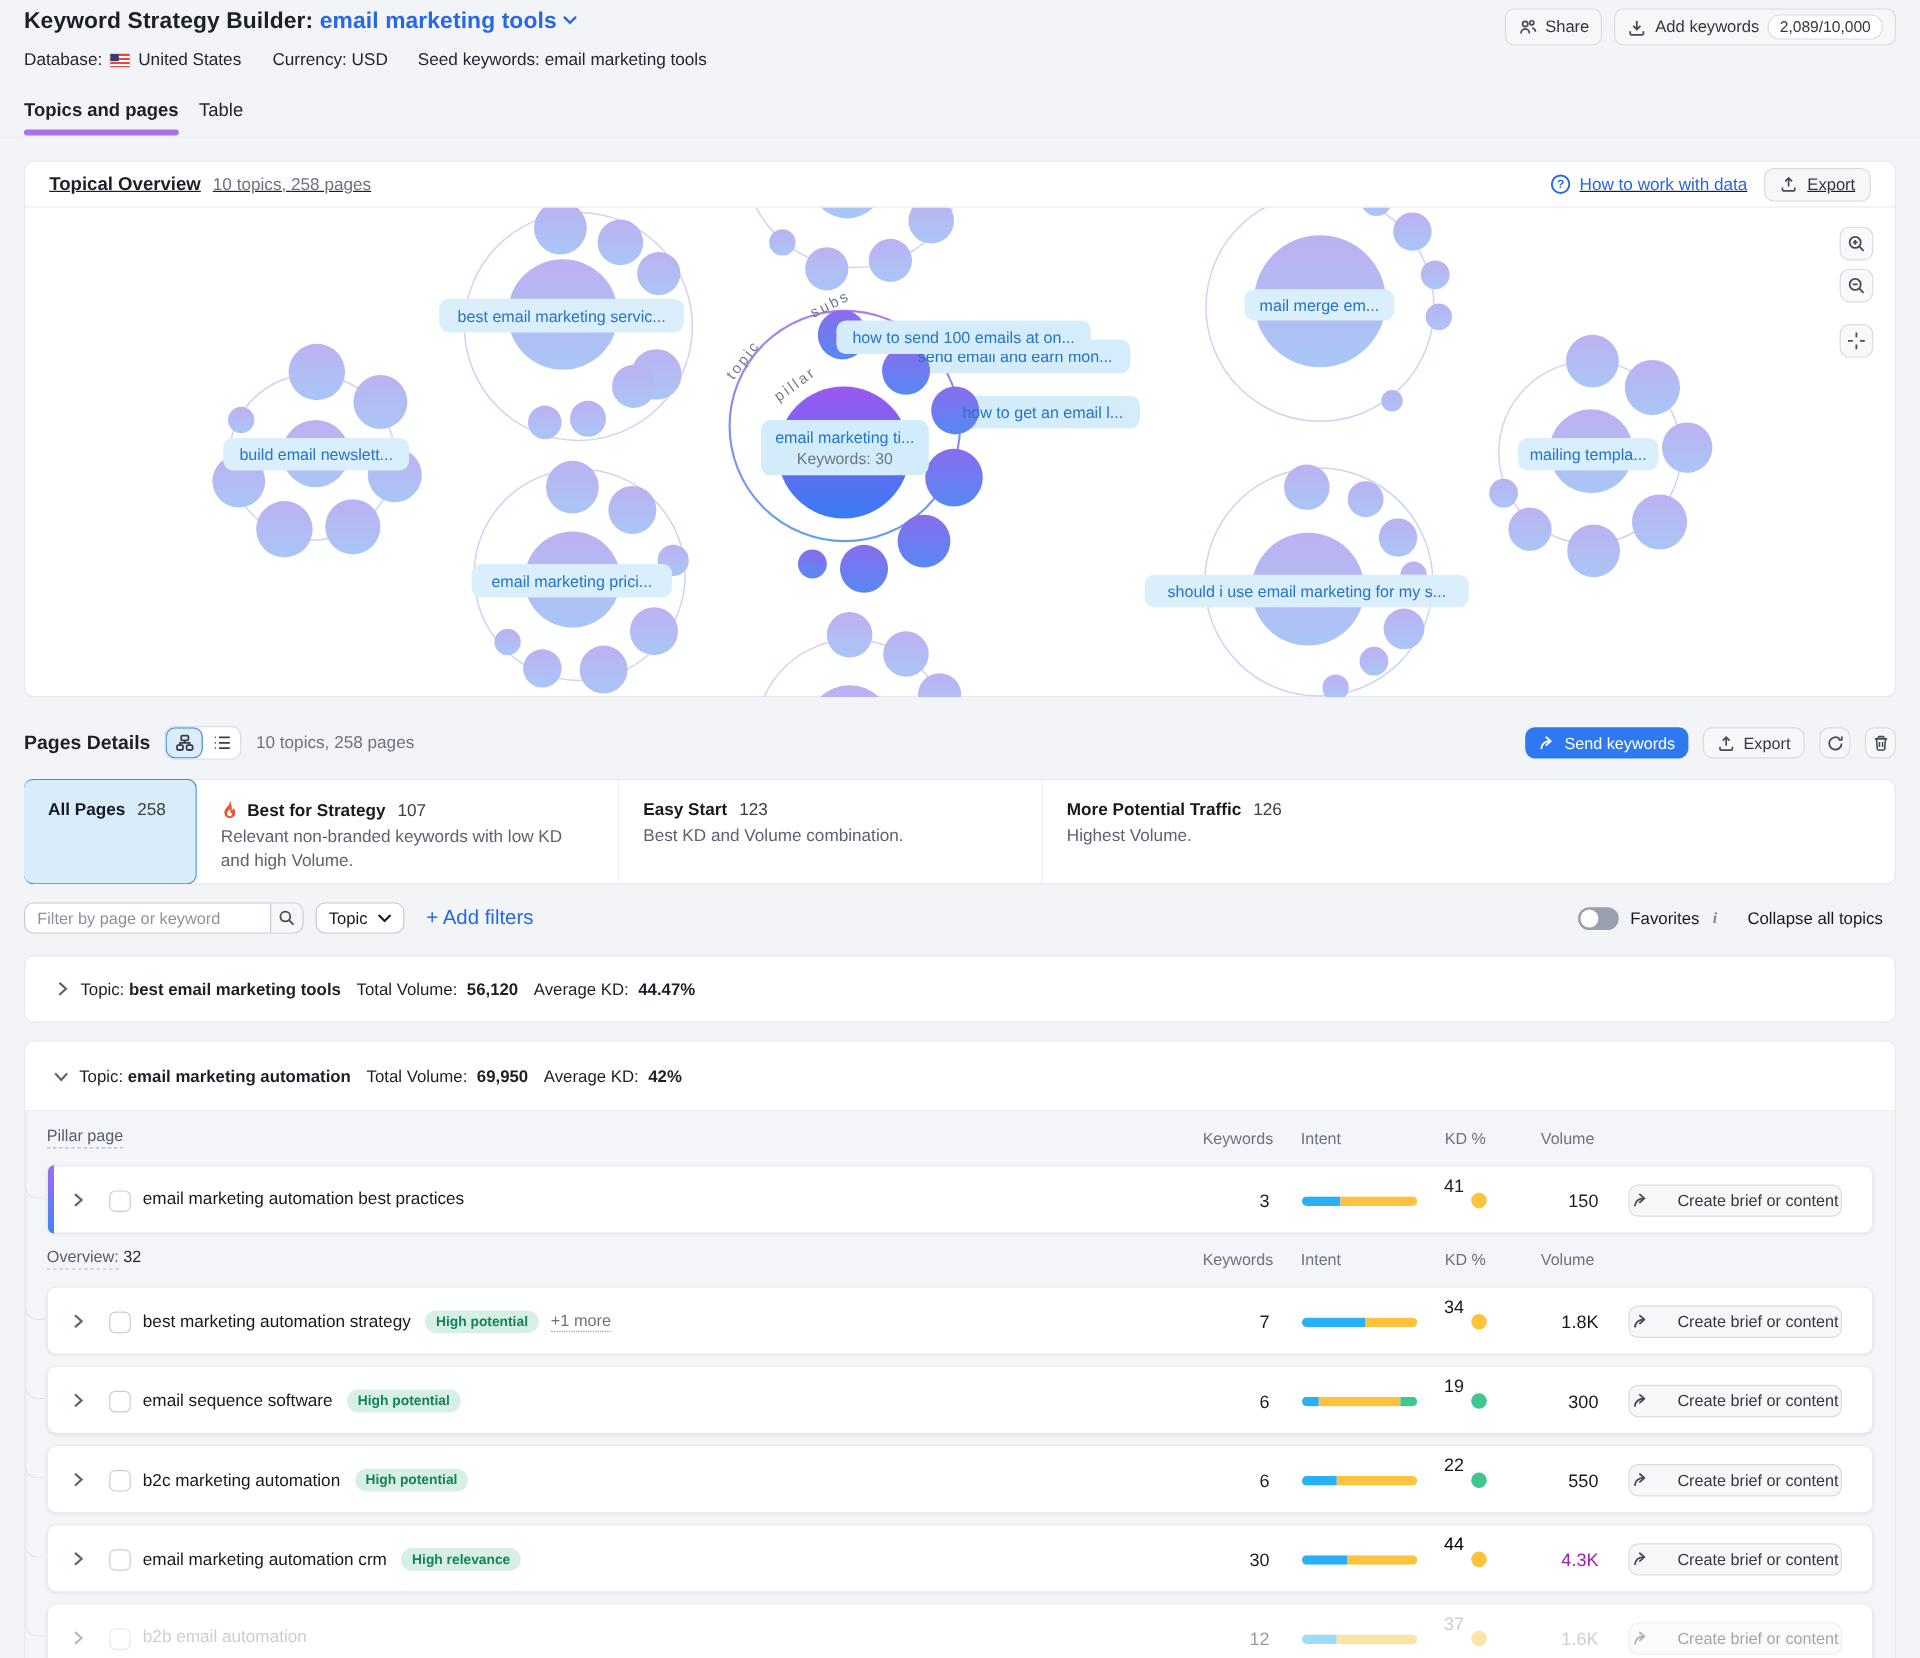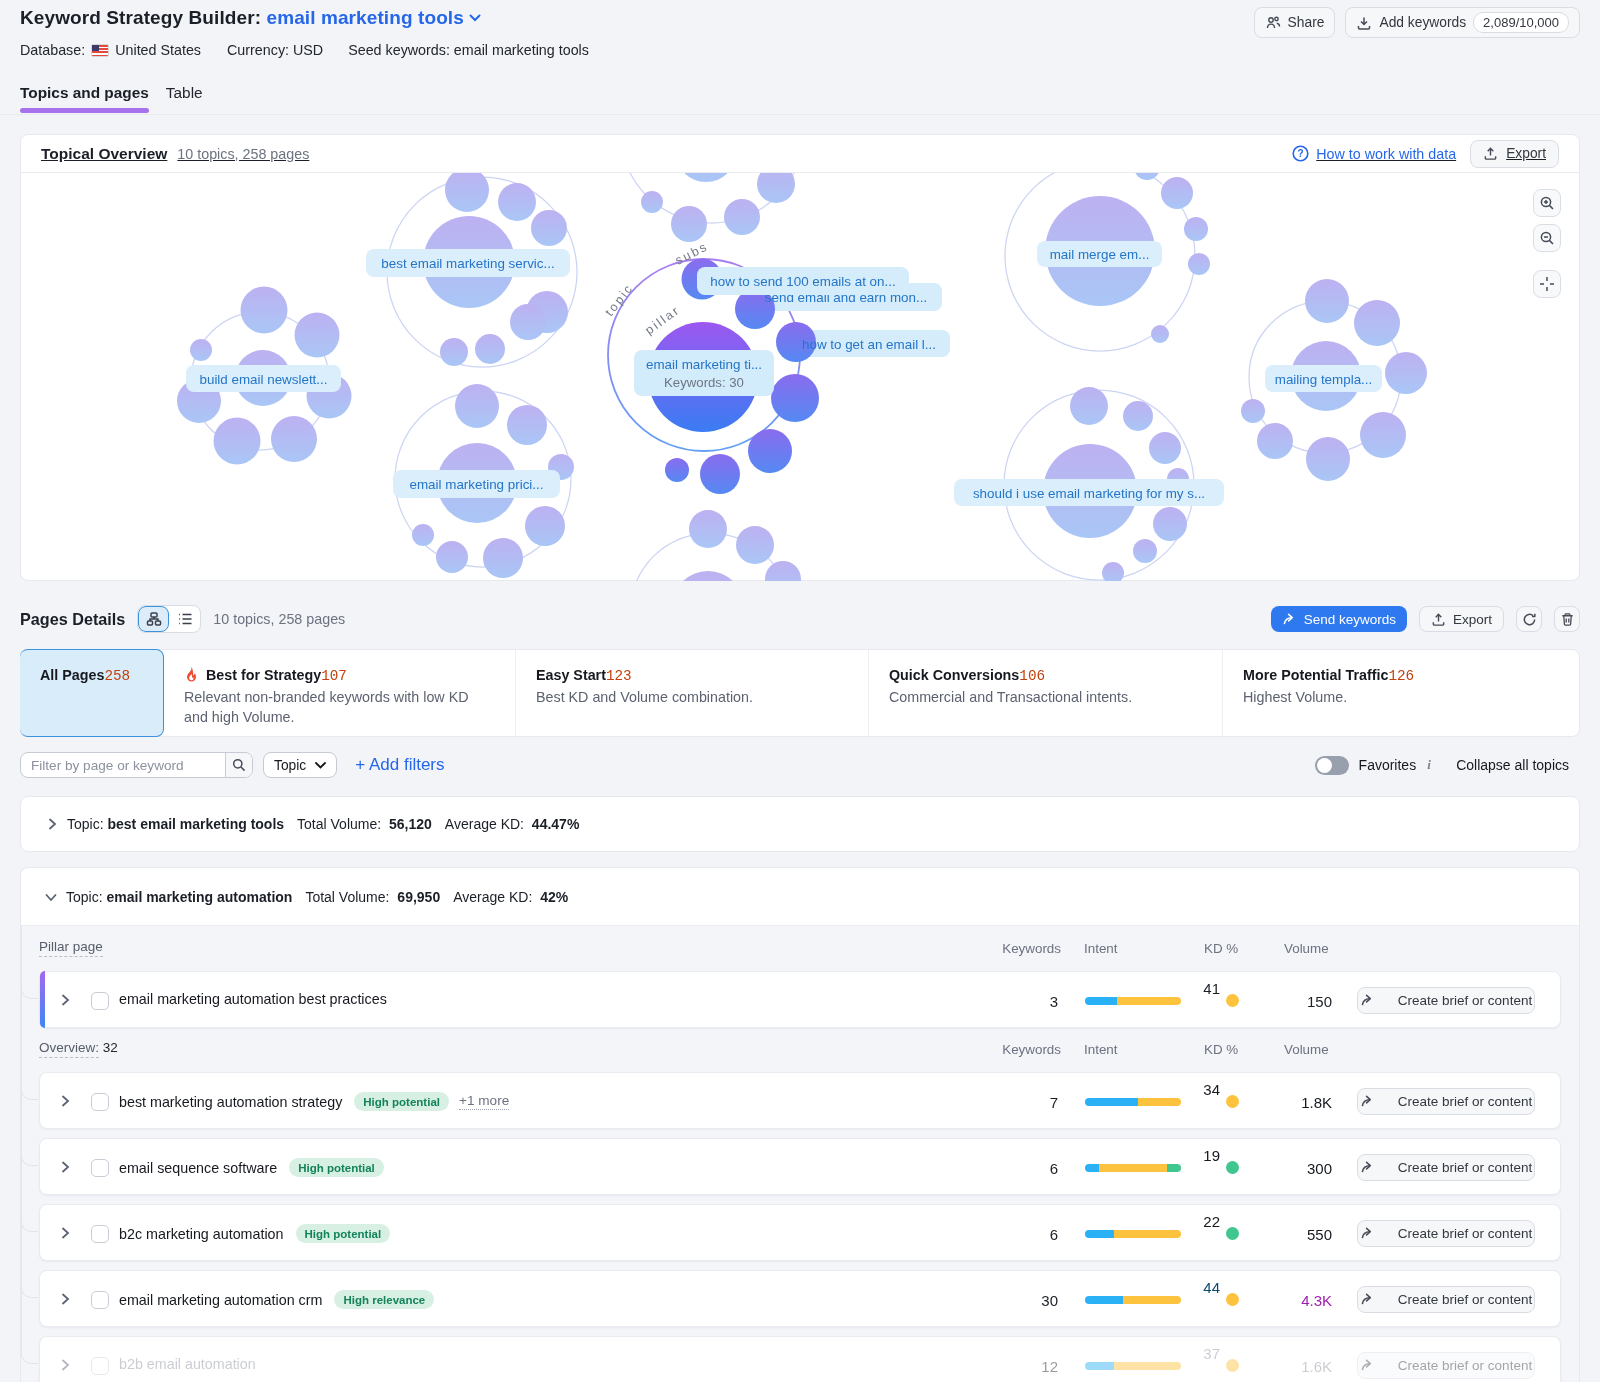"258" #tc .n { color: #c2410c -> #404040; font-family: Liberation Mono, monospace -> none; margin-left: none -> 10px }
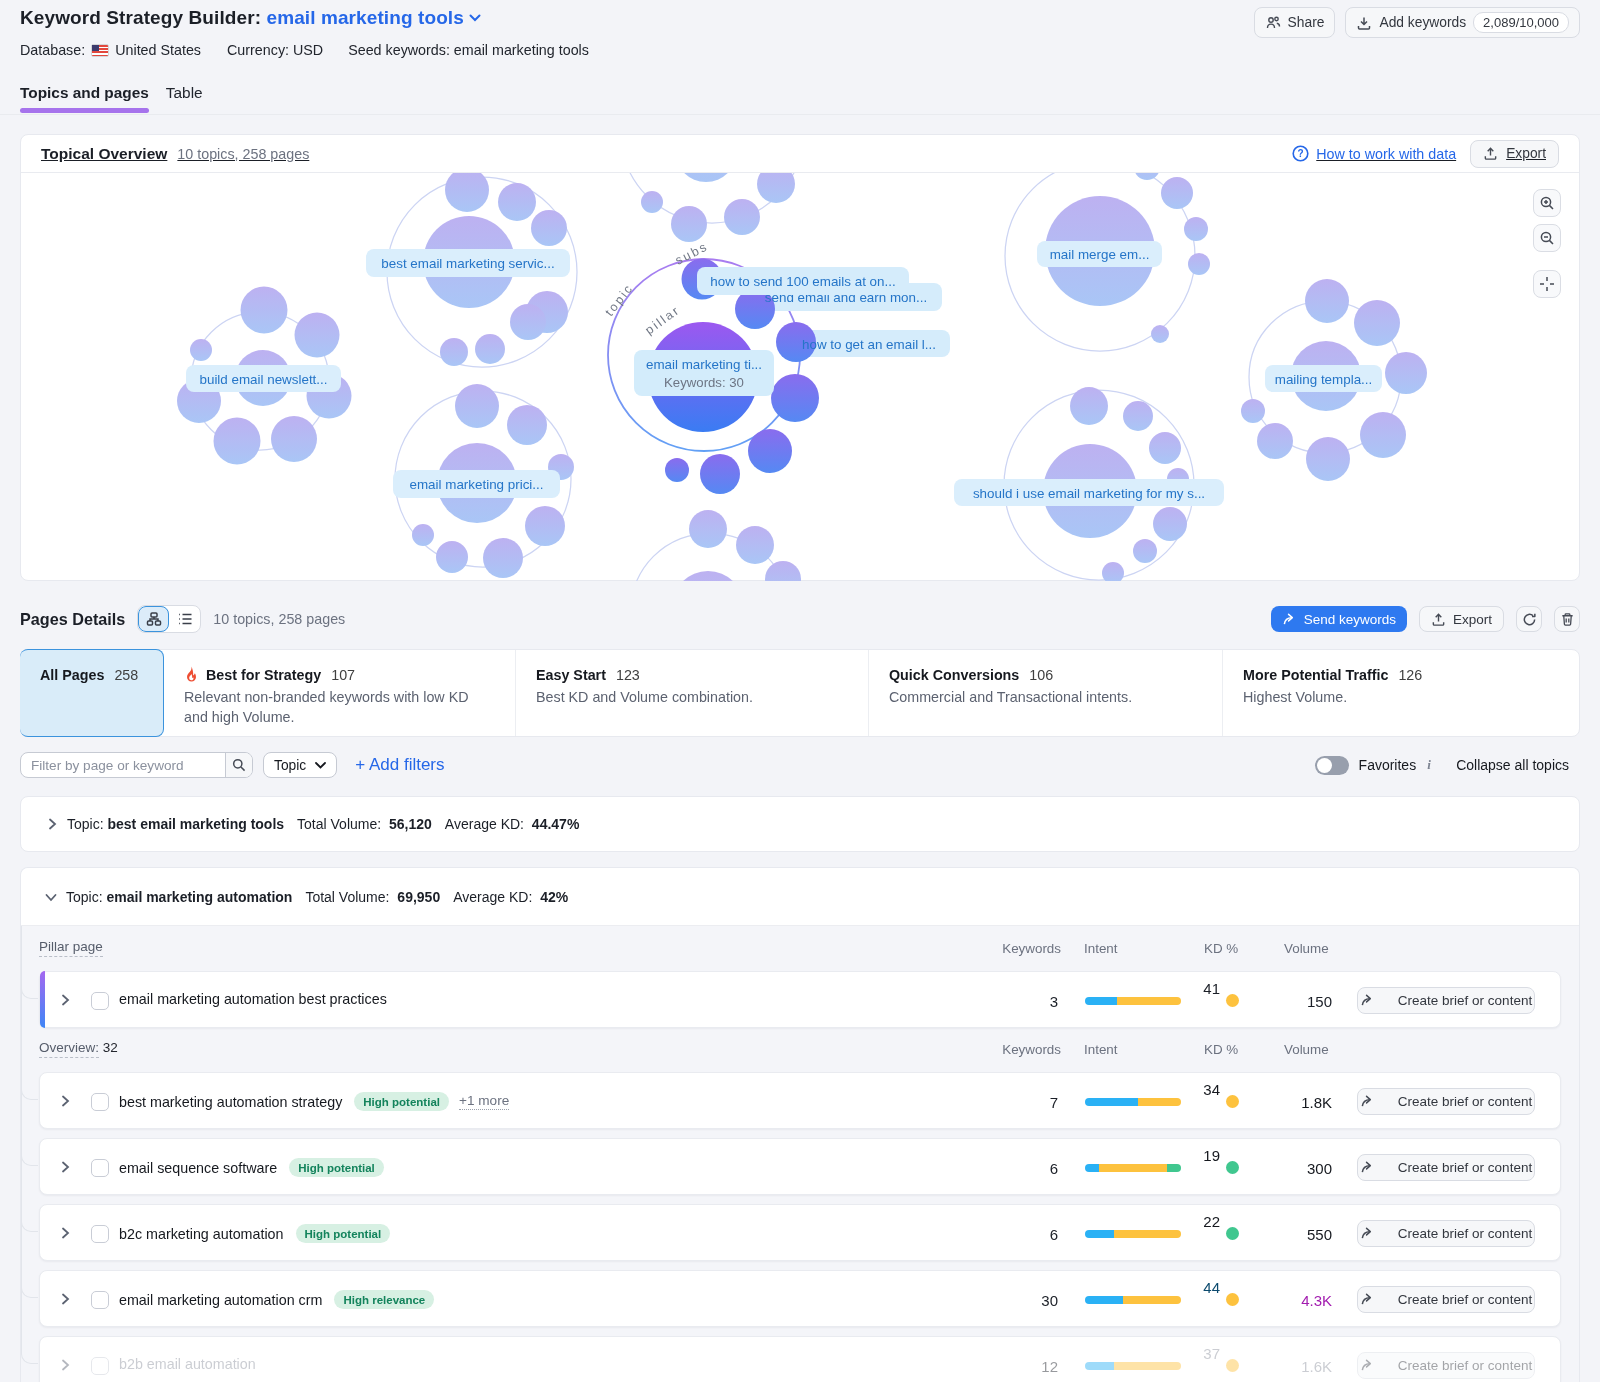"Quick Conversions 106" div.seg { html: <div> <div><span>Quick Conversions</span><span>106</span></div> <div>Commercial and Transactional intents.</div> </div> -> none }
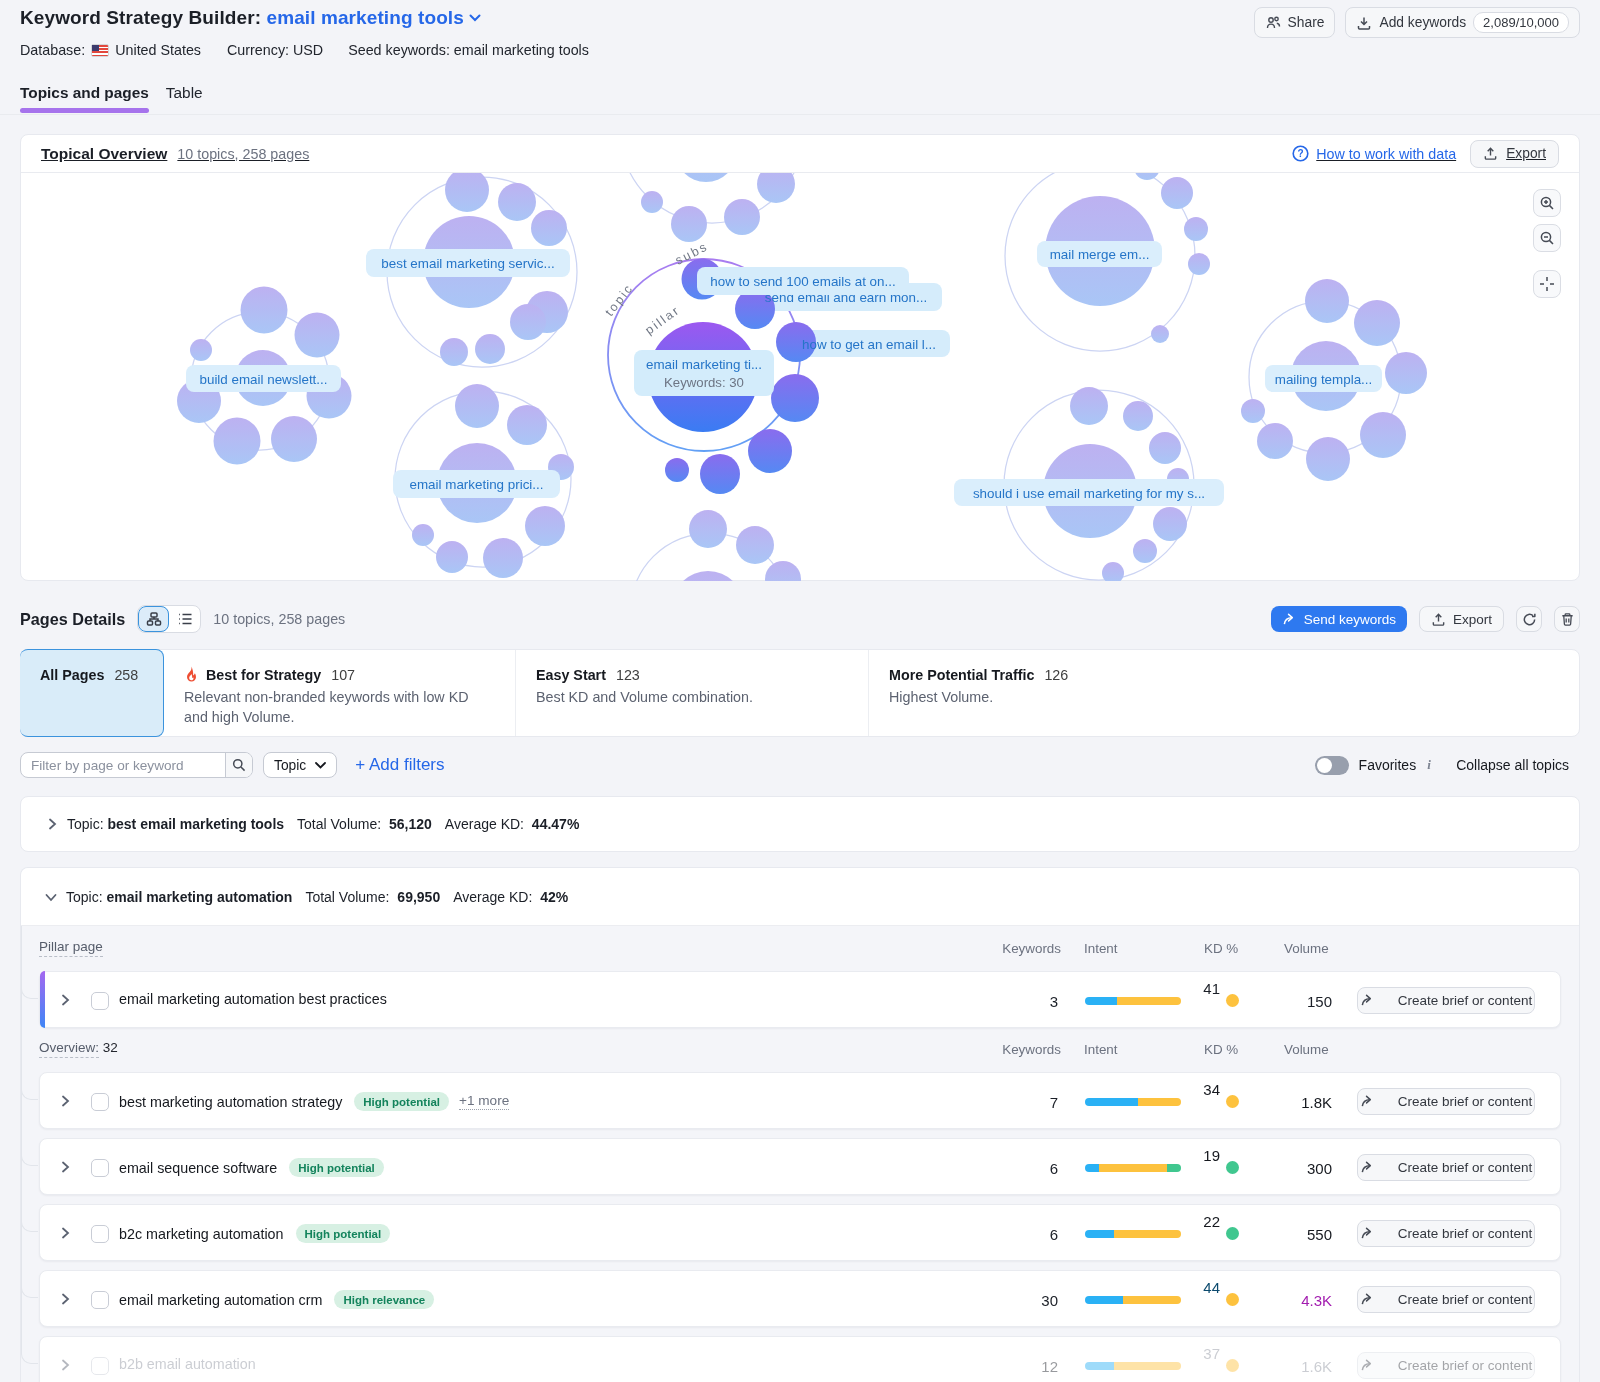"44" span.kdn { color: #0c4a6e -> #000000 }
